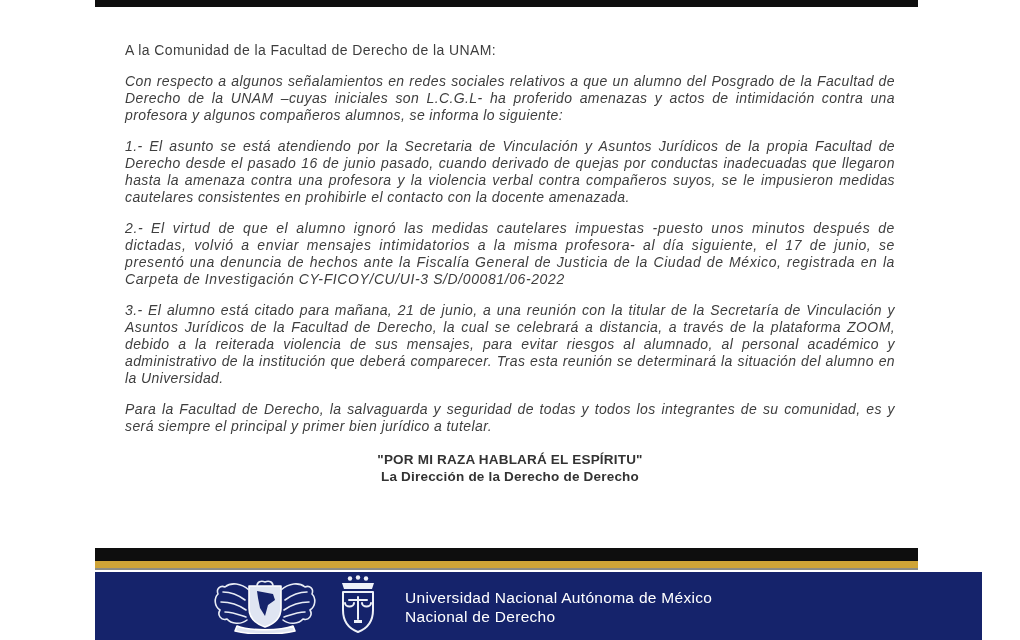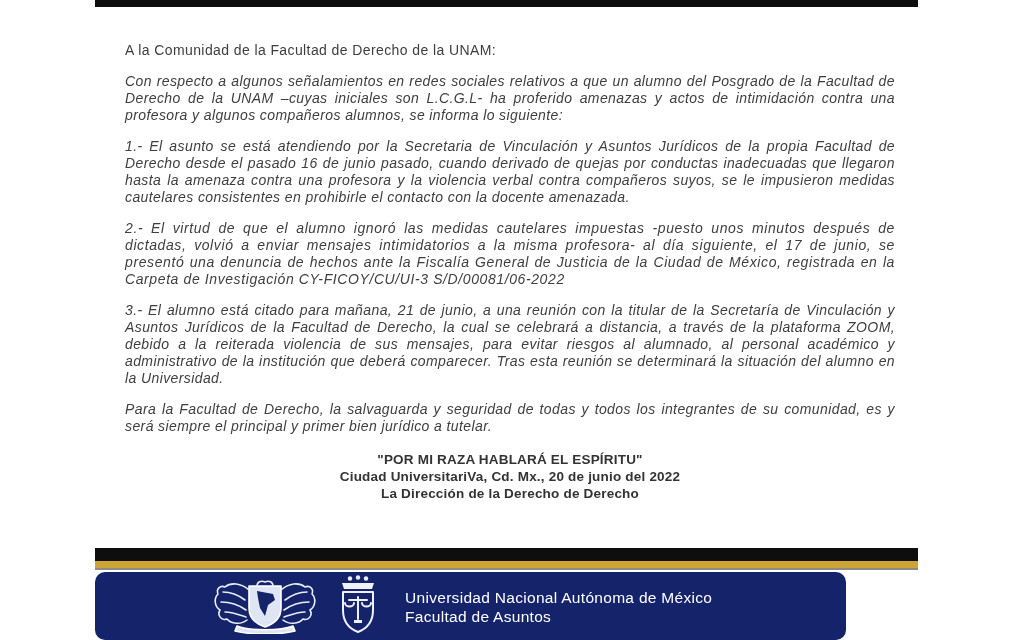"Ciudad UniversitariVa, Cd. Mx., 20" div { html: <div>Ciudad UniversitariVa, Cd. Mx., 20 de junio del 2022</div> -> none }
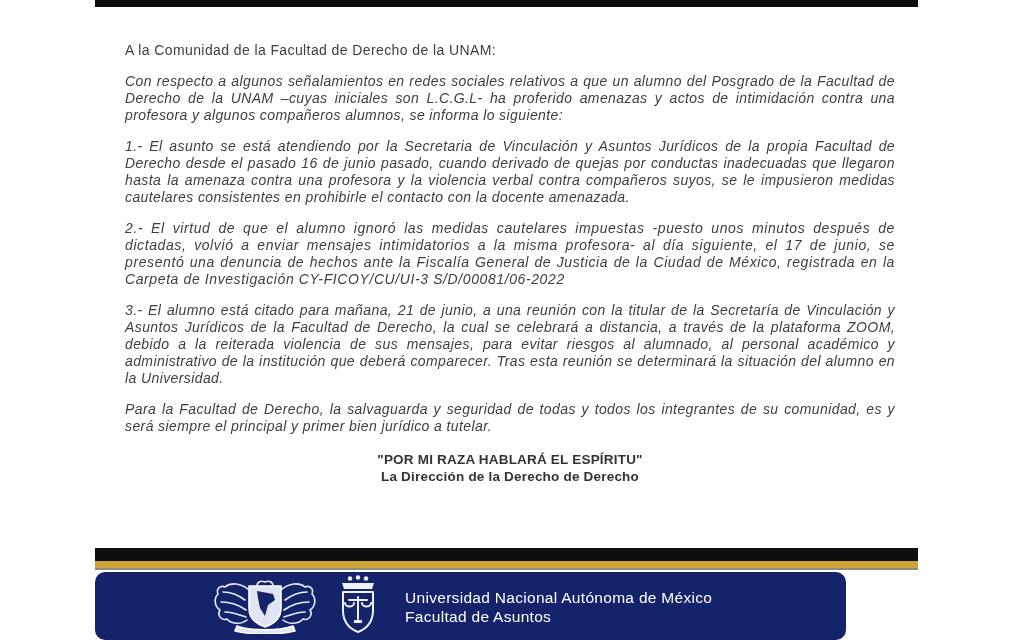"Universidad Nacional Autónoma de México" .footer-band { border-radius: 10px -> none; width: 751px -> 887px }
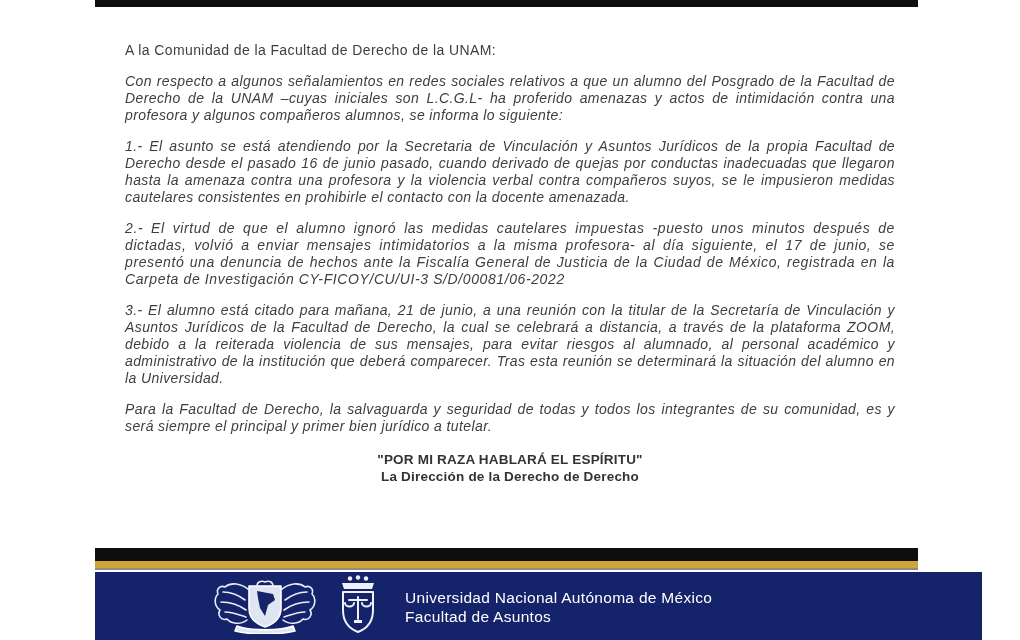"Facultad de Asuntos" div { text: Facultad de Asuntos -> Nacional de Derecho }
